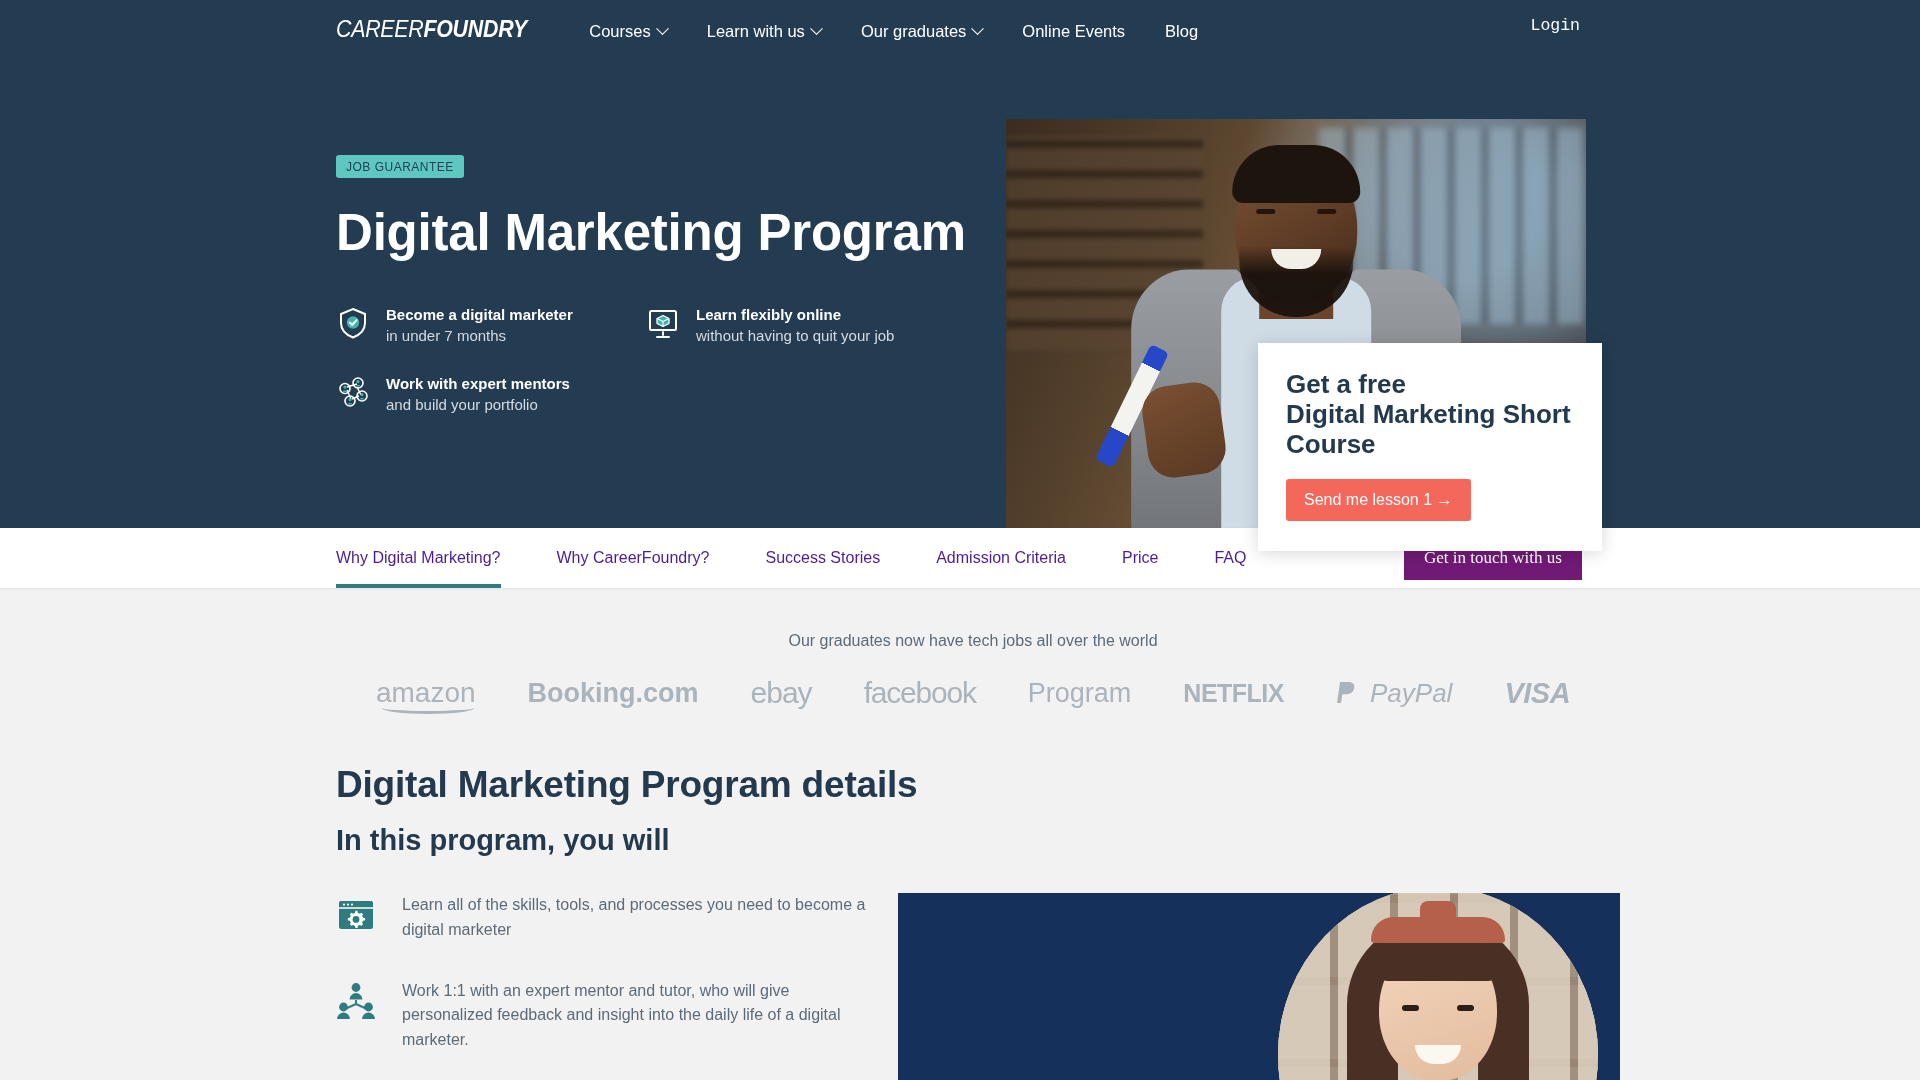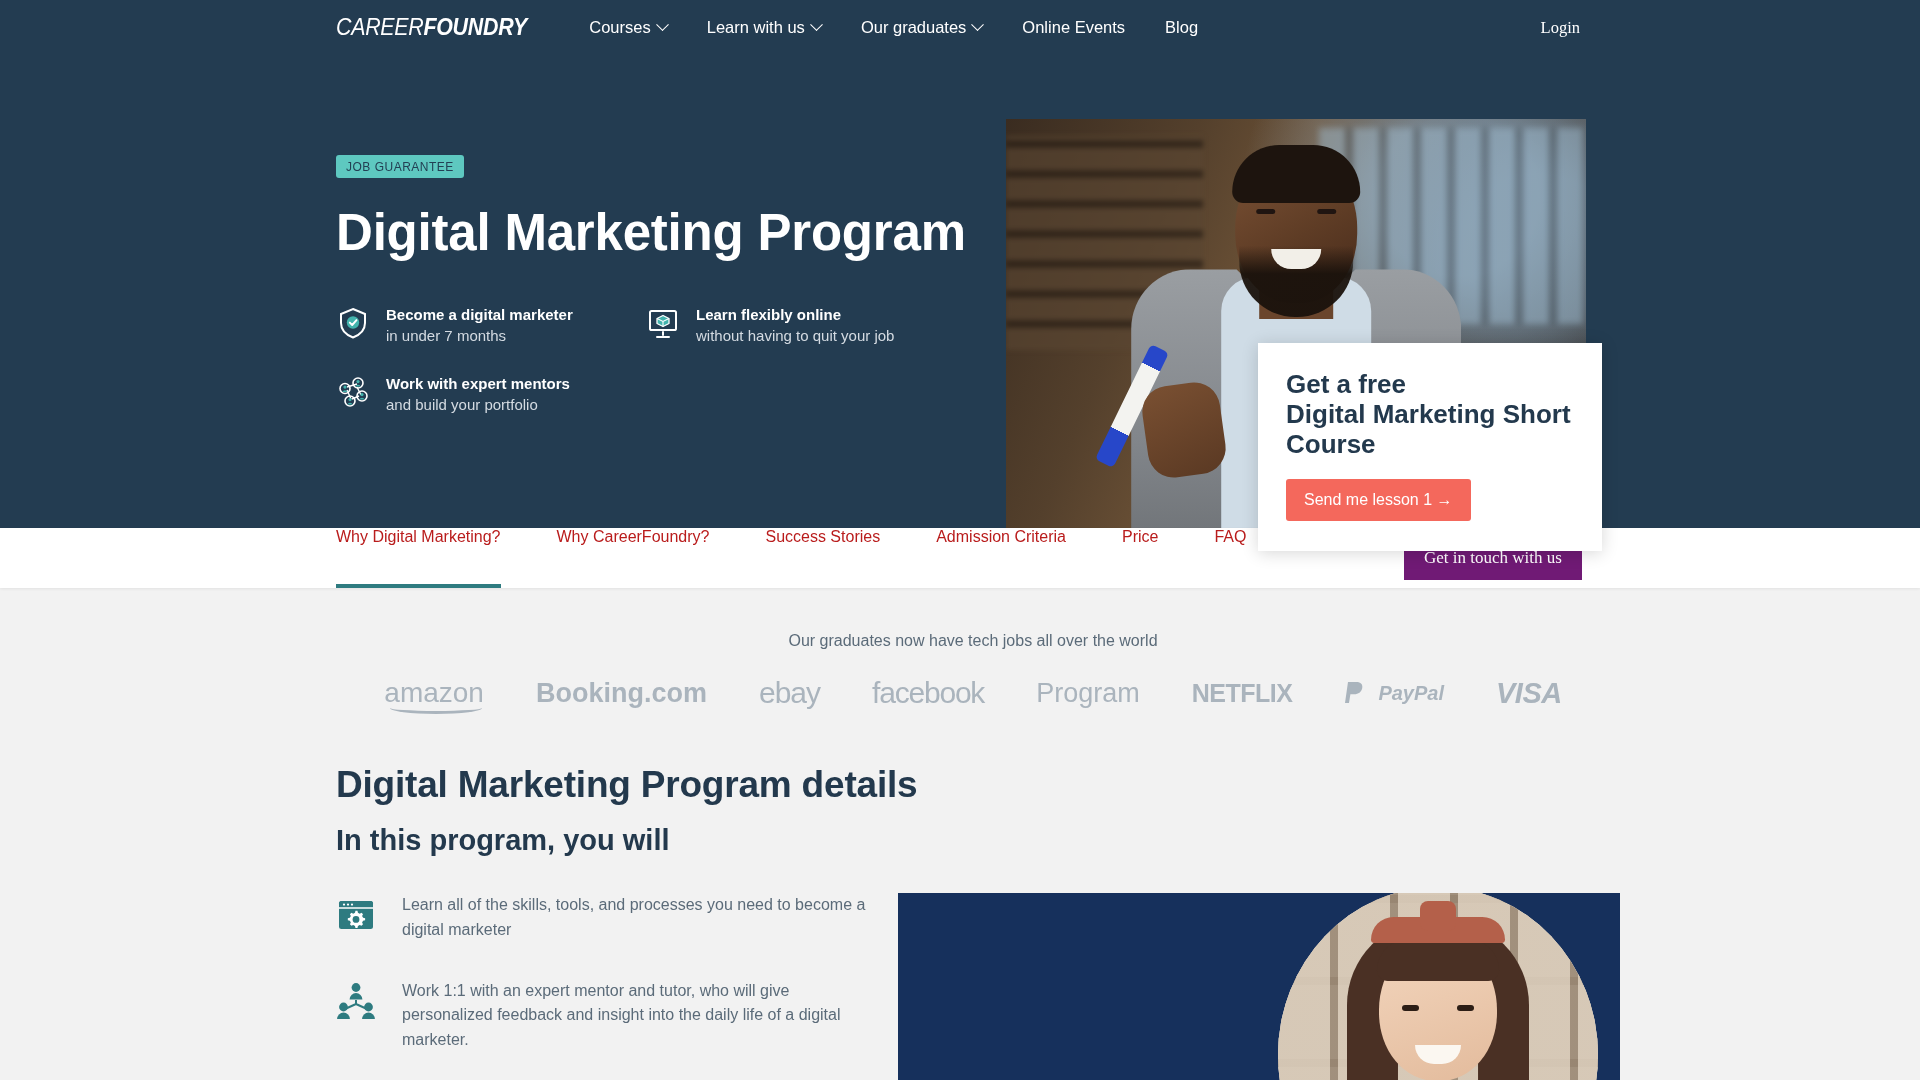"CAREERFOUNDRY" .nav { align-items: center -> none; padding: 8px 0 0 336px -> 16px 0 0 336px }
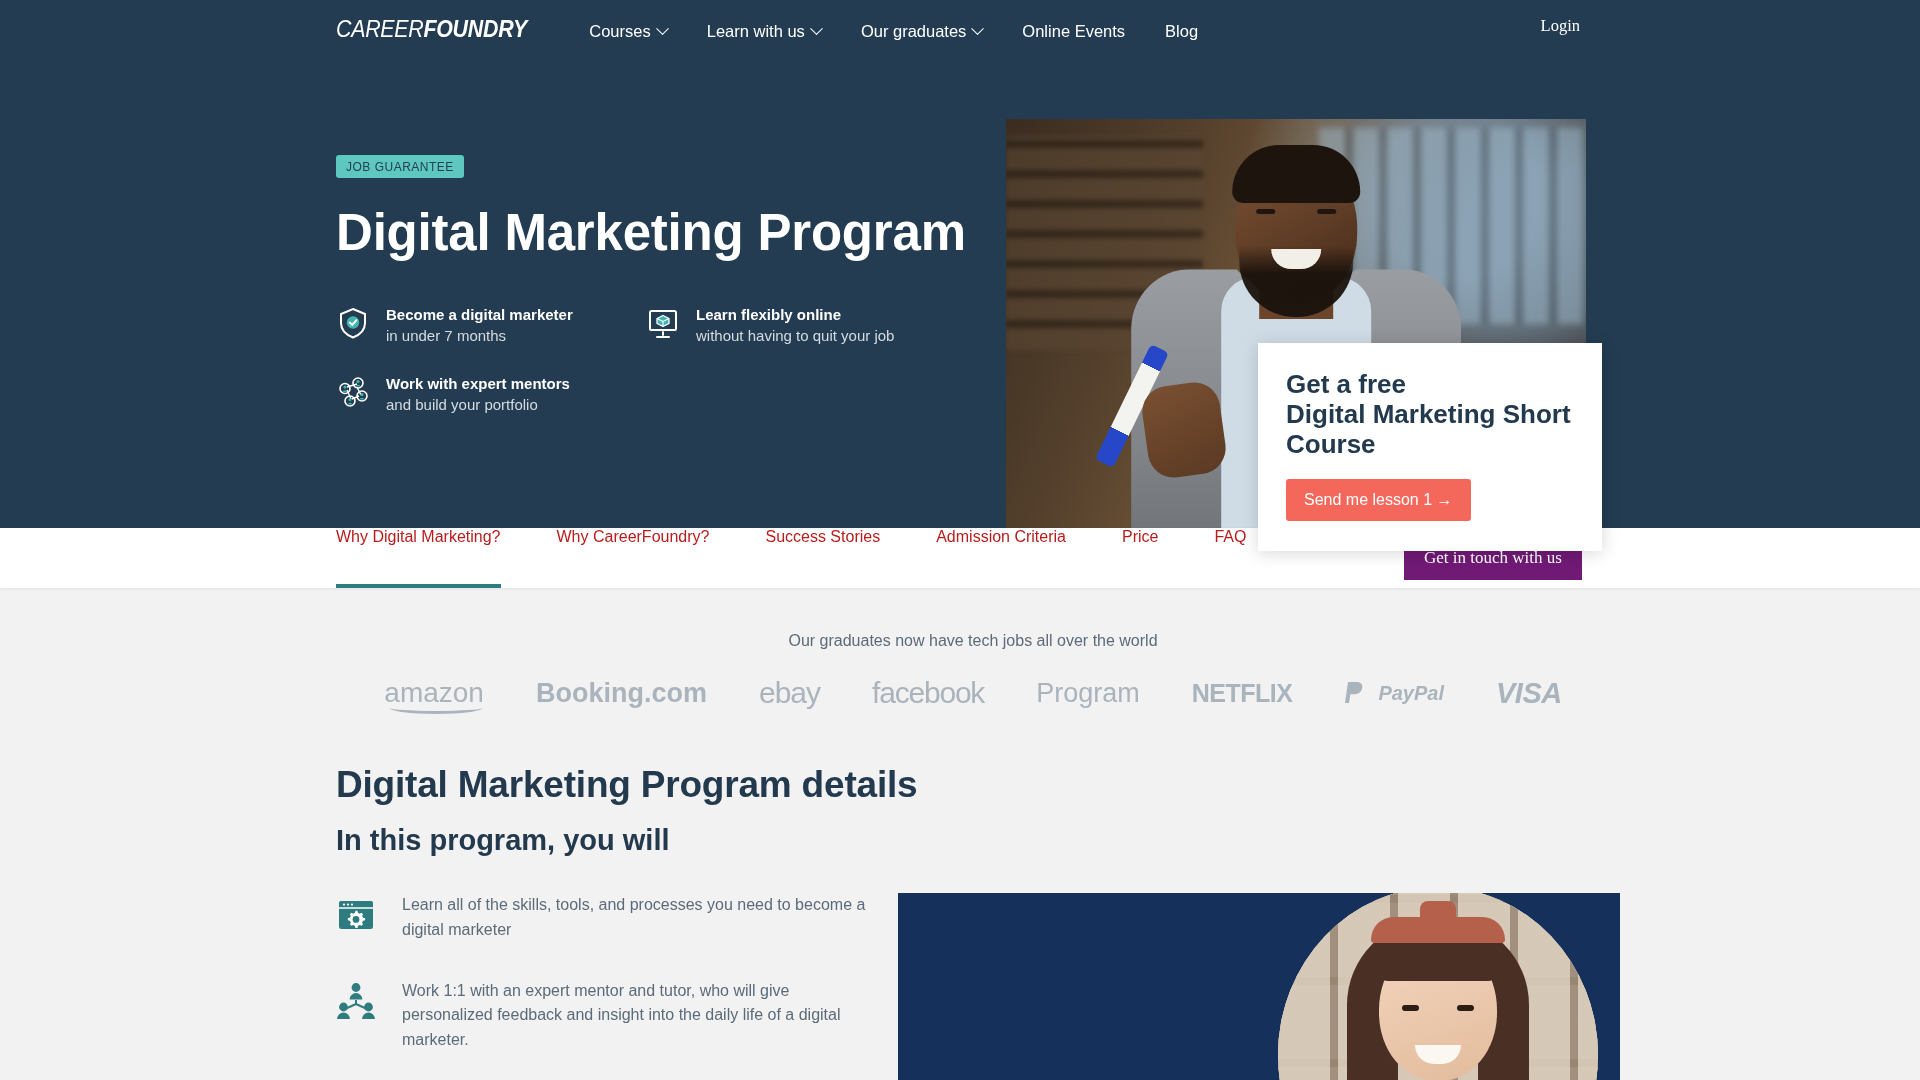"Login" .login { font-family: Liberation Serif, serif -> Liberation Mono, monospace }
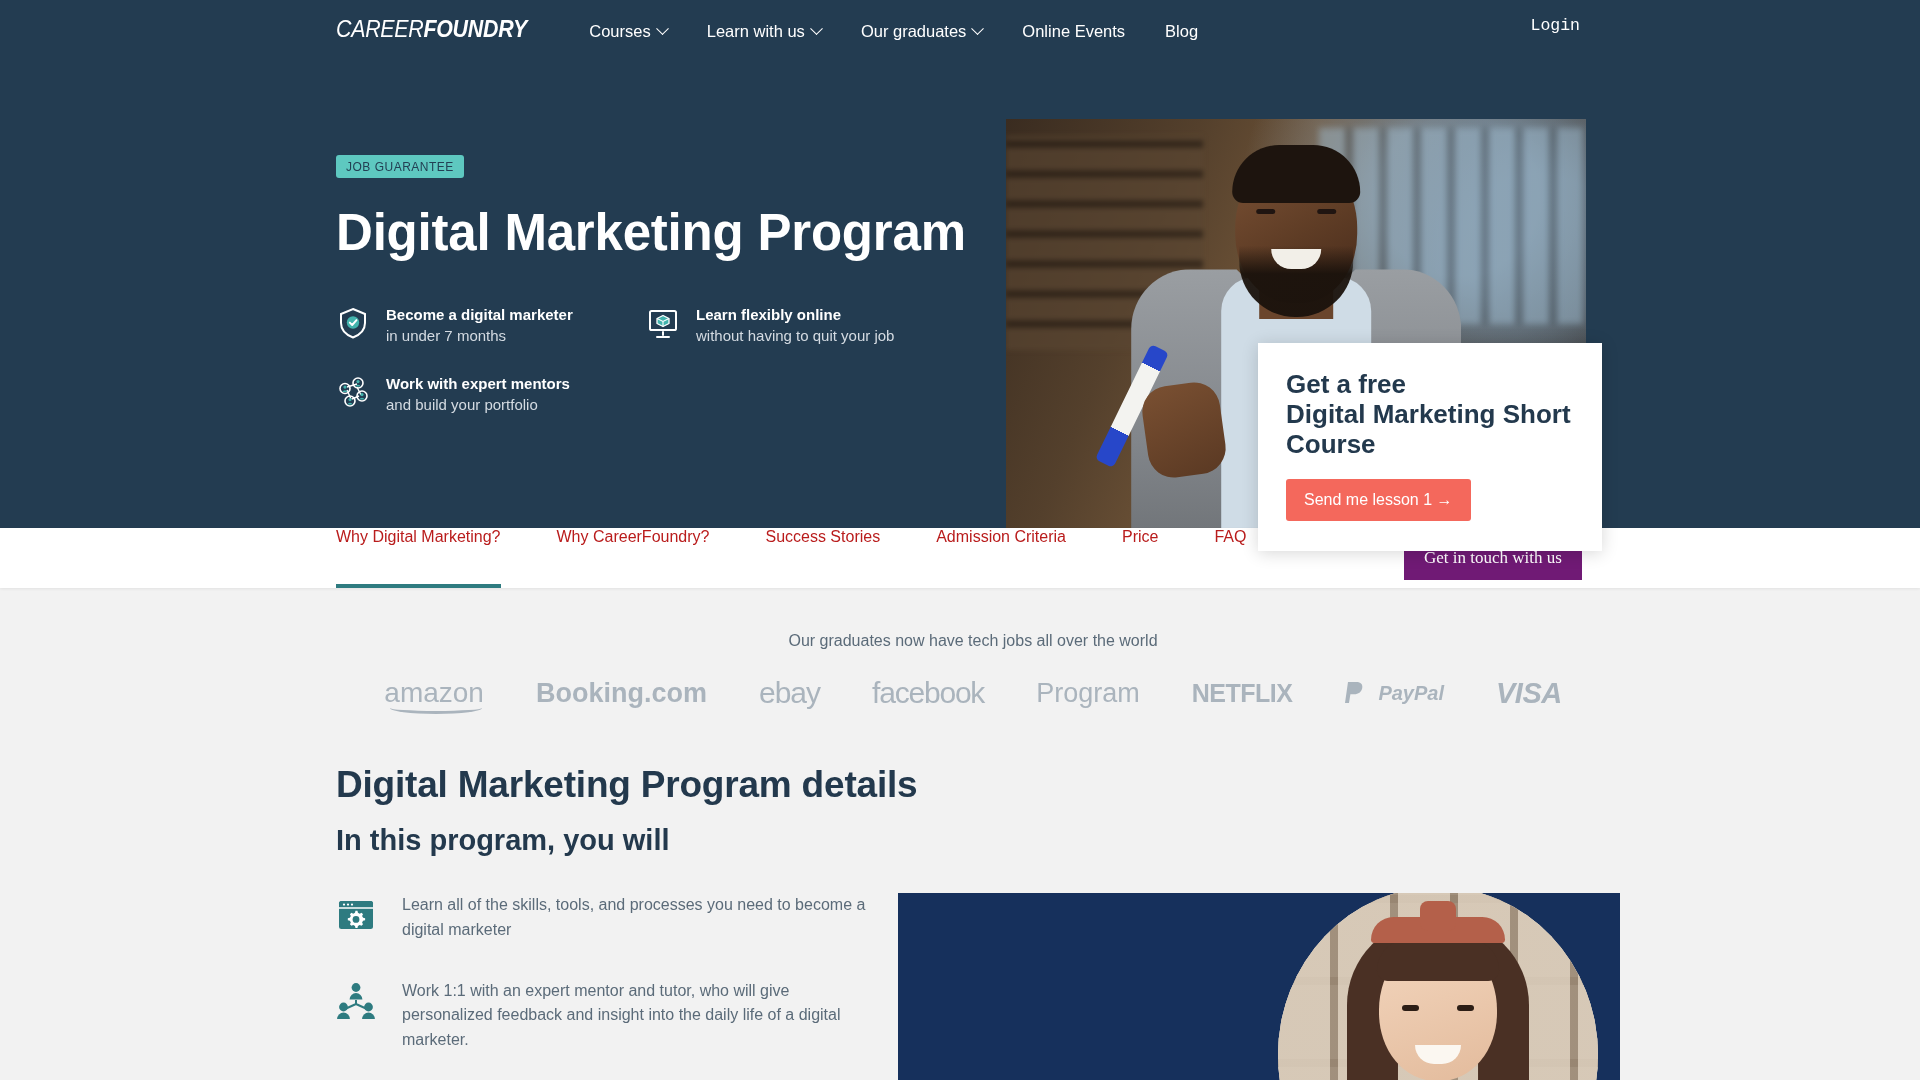"Why Digital Marketing?" .snitem { align-items: none -> center; color: #b91c1c -> #4c1d95 }
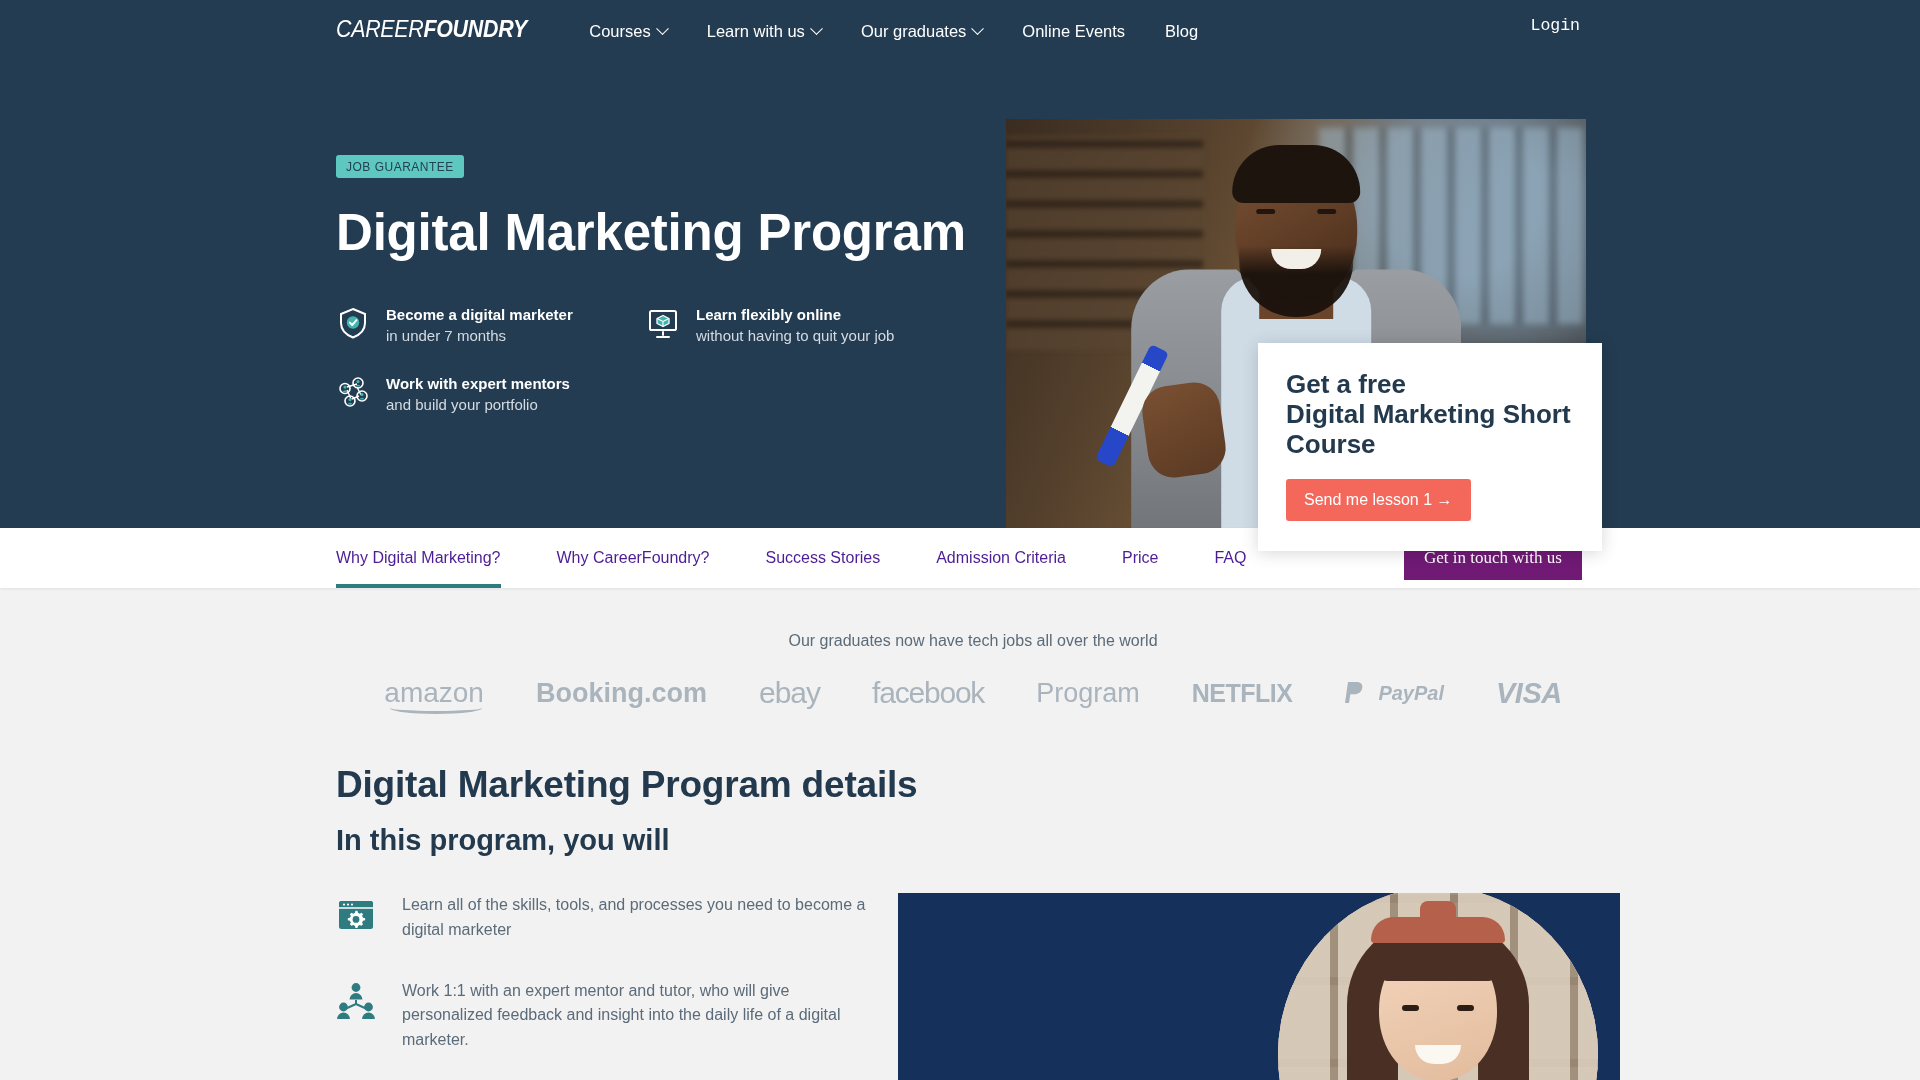"PayPal" .b-paypal { font-size: 20px -> 26px; font-weight: bold -> normal }
